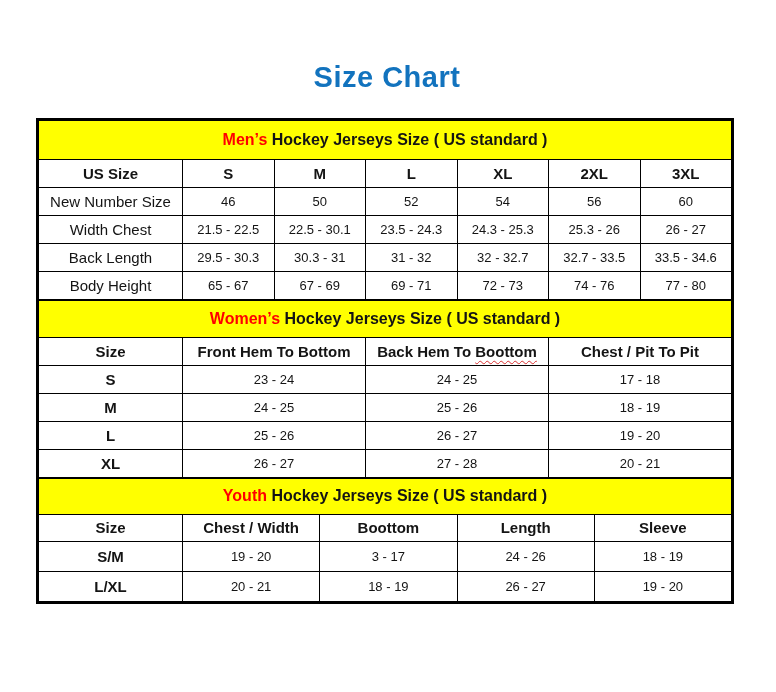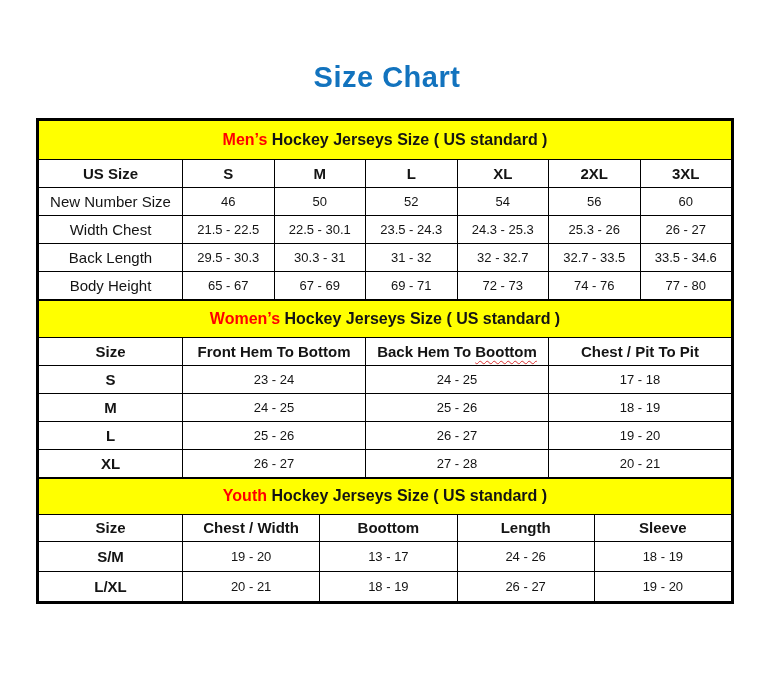"13 - 17" td.val { text: 13 -> 3 }
